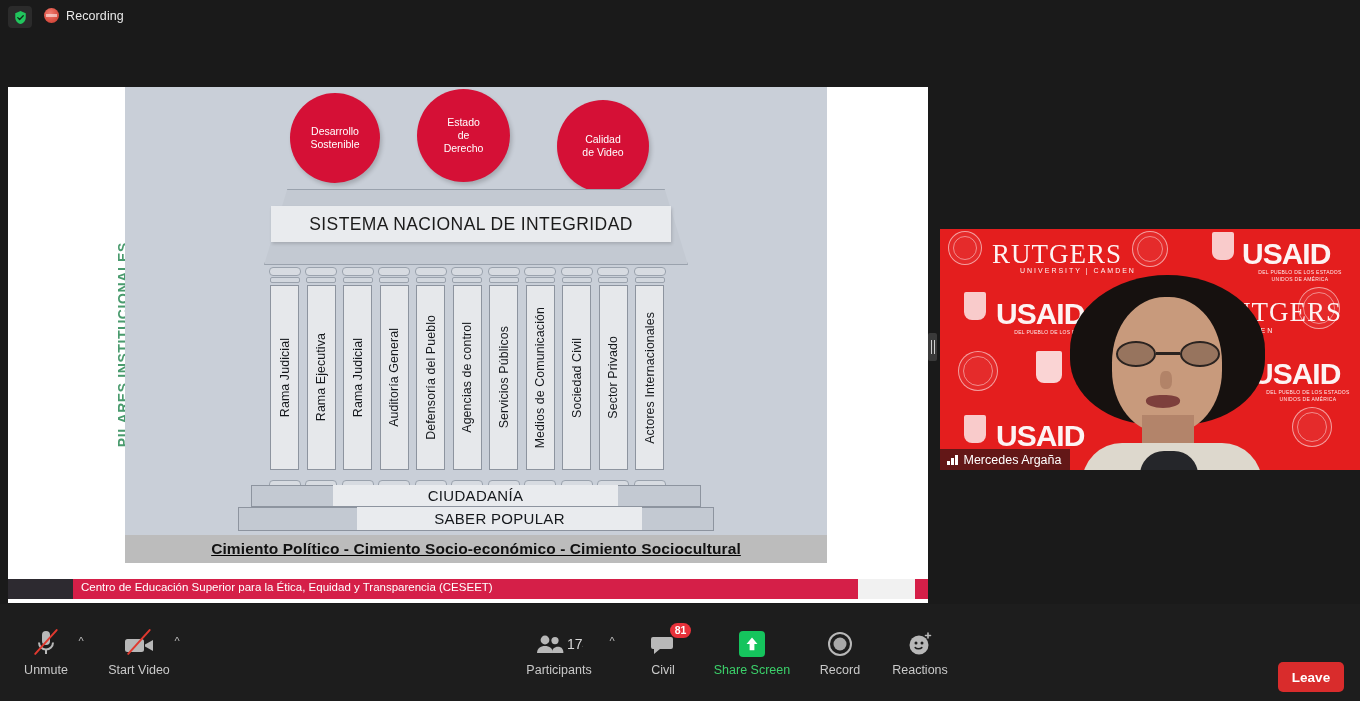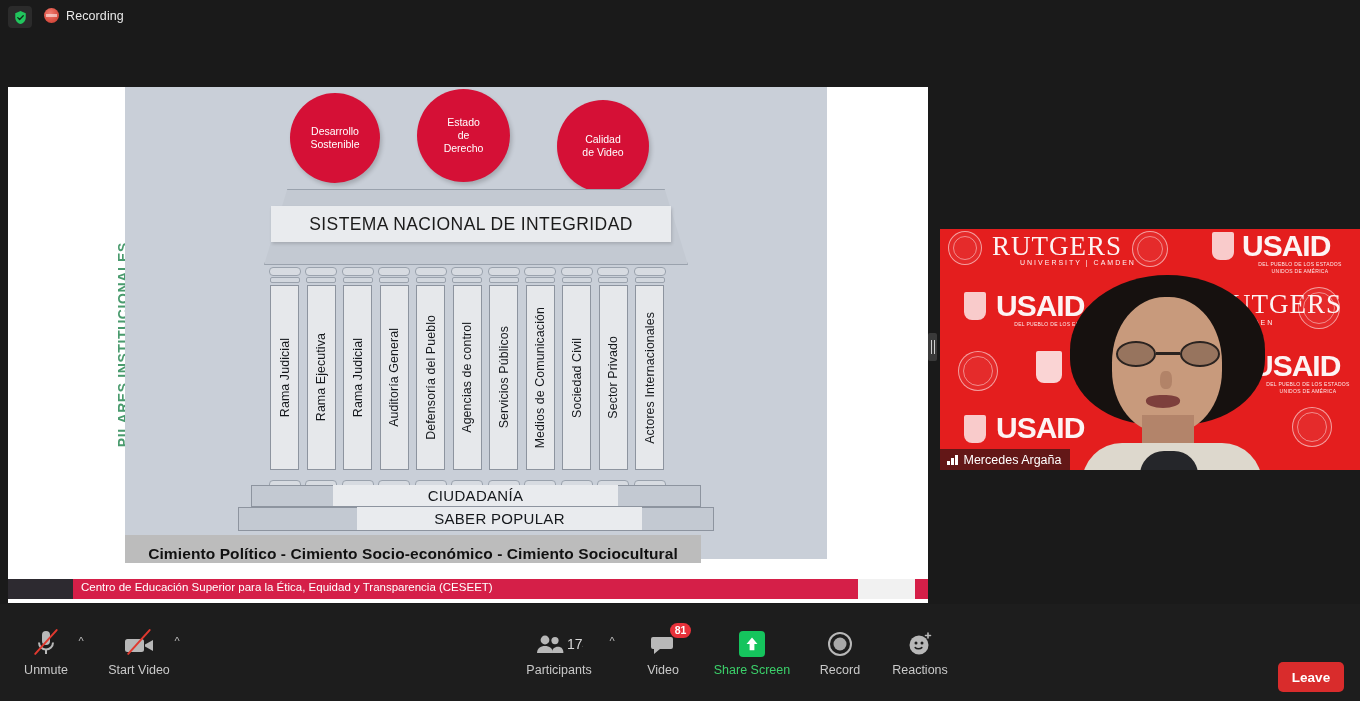"RUTGERS" .logo-text { margin-top: none -> 8px }
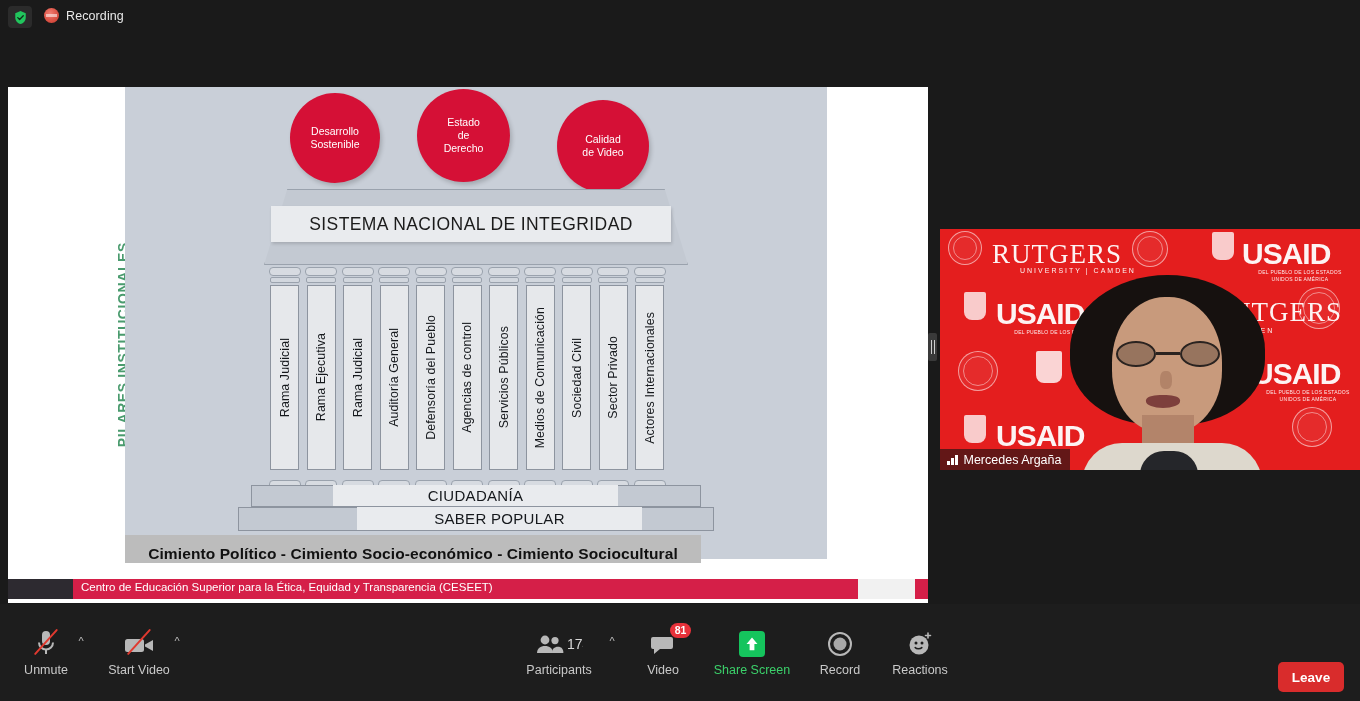"Cimiento Político - Cimiento" .foundation { align-items: flex-end -> center; text-decoration: none -> underline; width: 576px -> 702px }
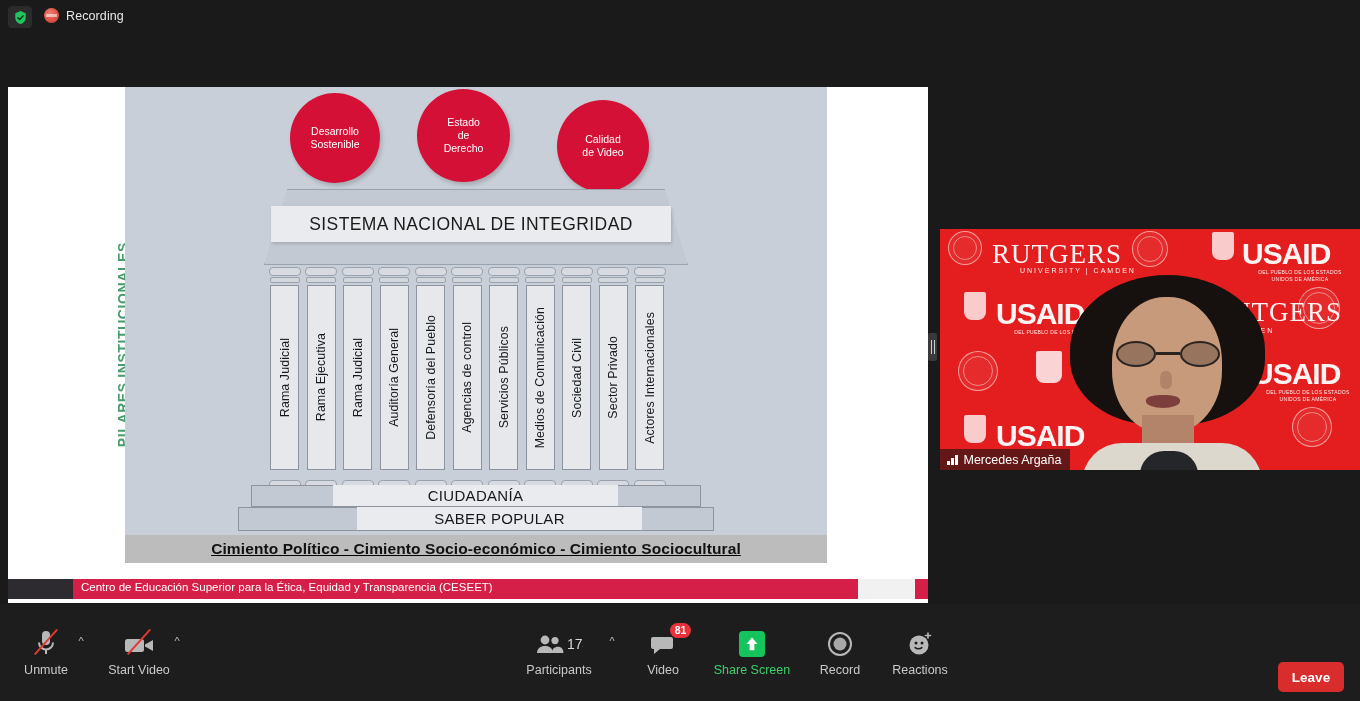"Video" span.tb-label { text: Video -> Civil }
